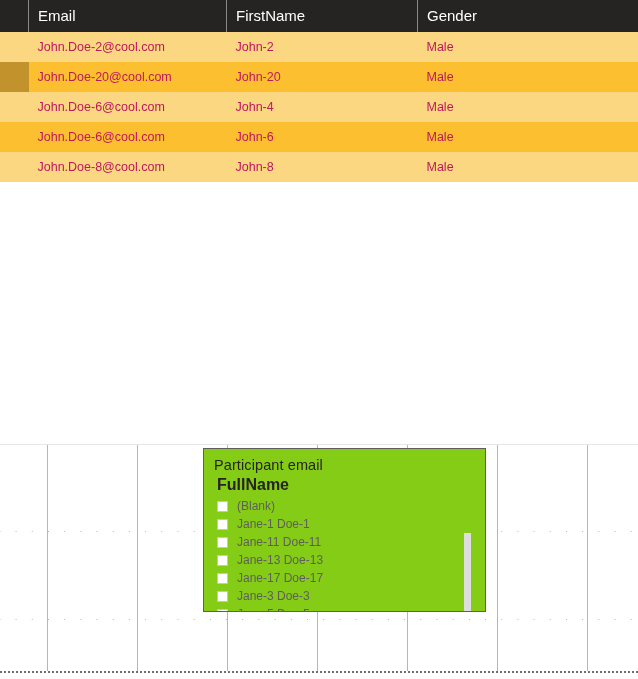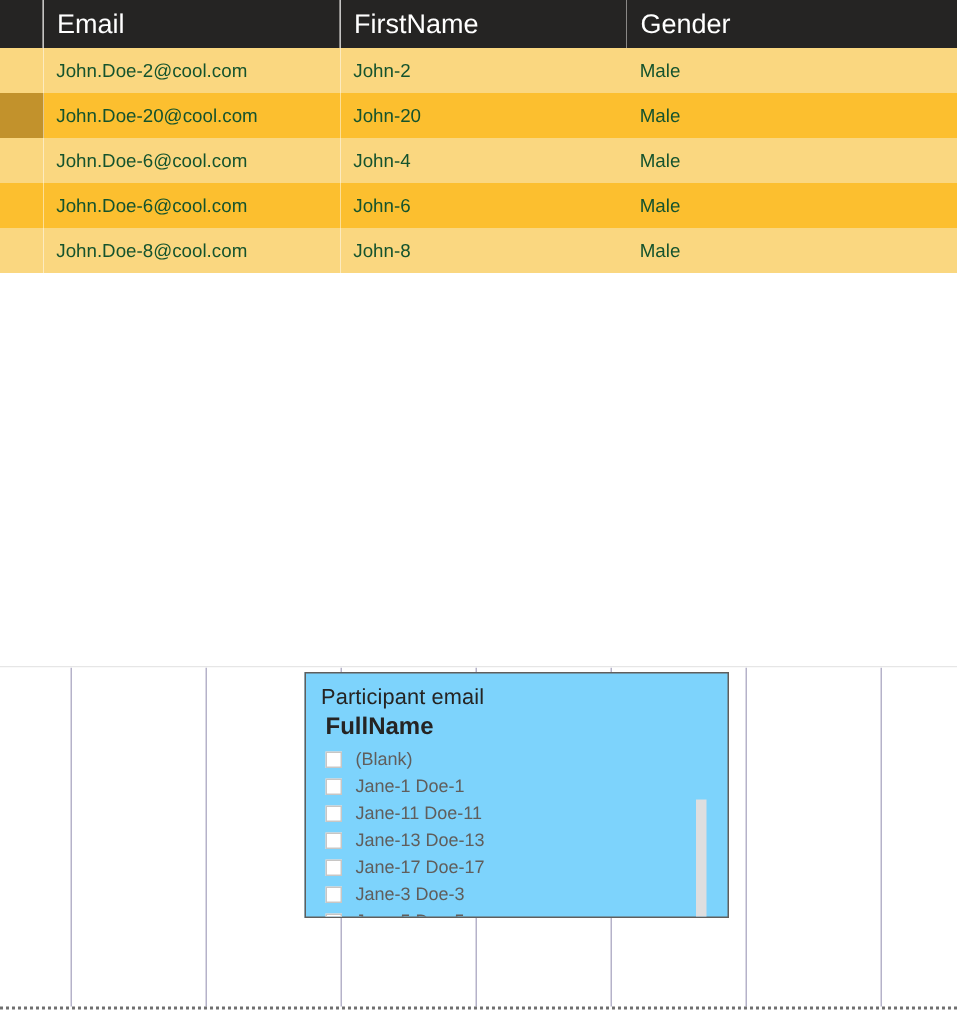"Email" .tbl thead th { font-size: 18px -> 15px }
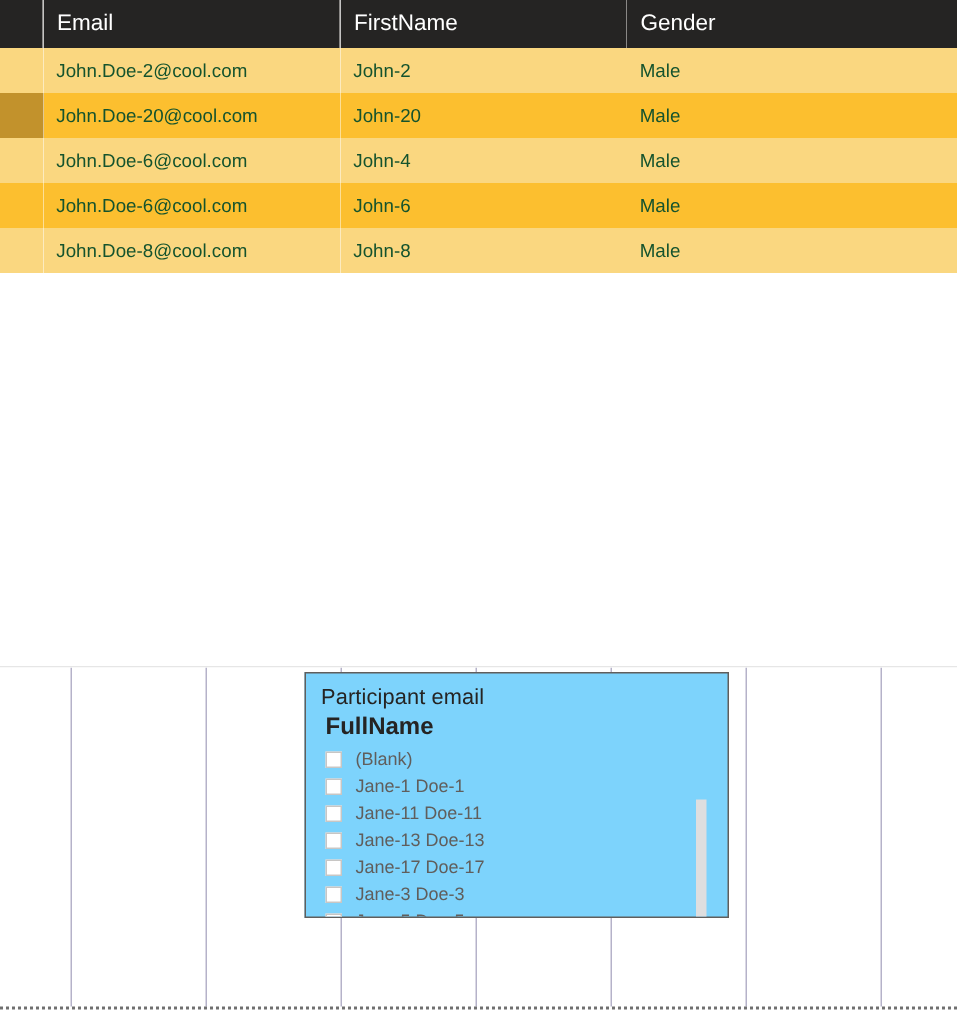"John.Doe-2@cool.com" .tbl tbody td { color: #14532d -> #be185d }
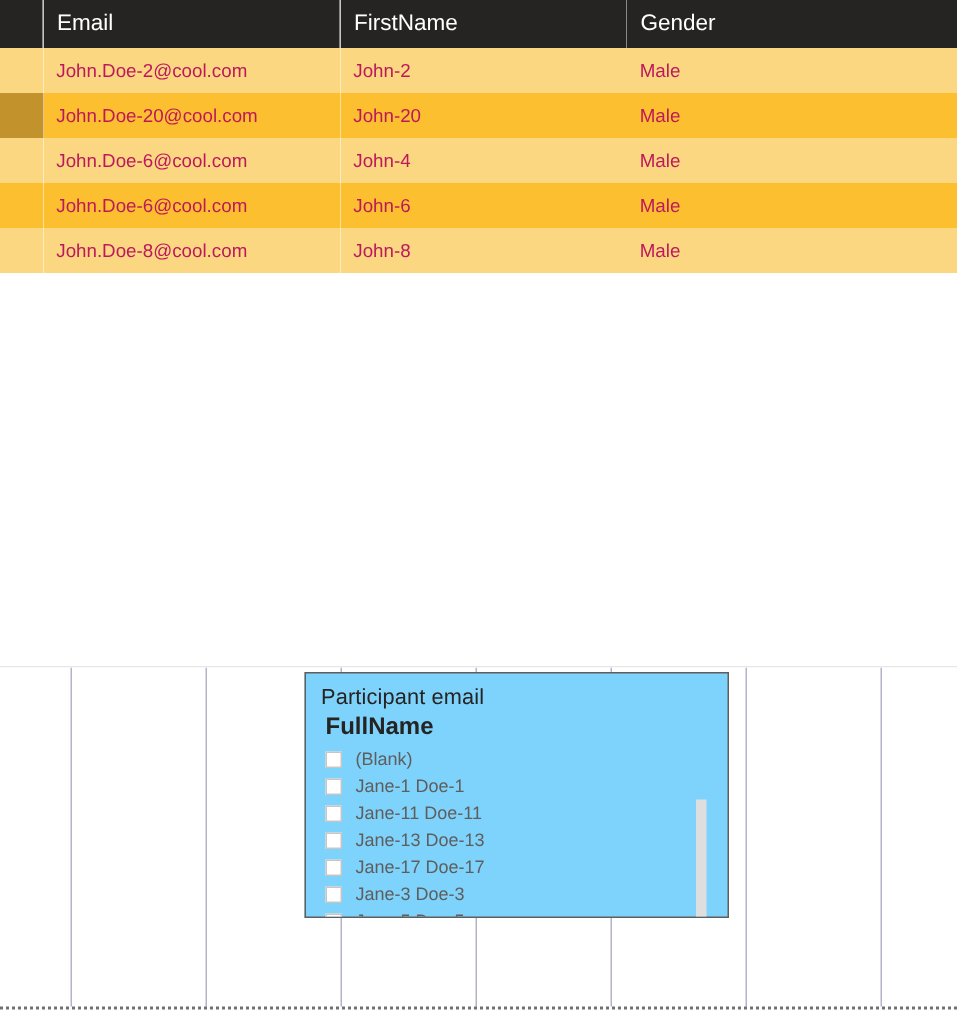"Participant email" .slicer { background: #7dd3fc -> #84cc16 }
